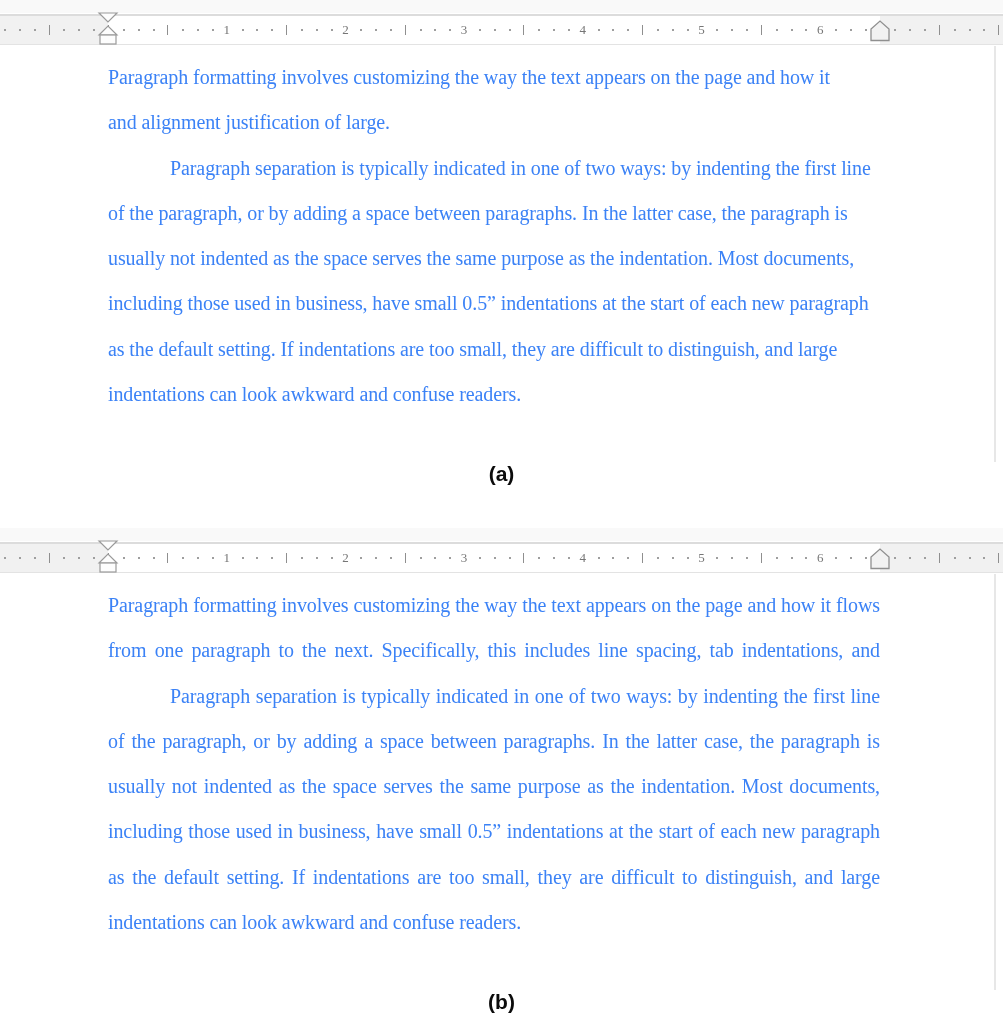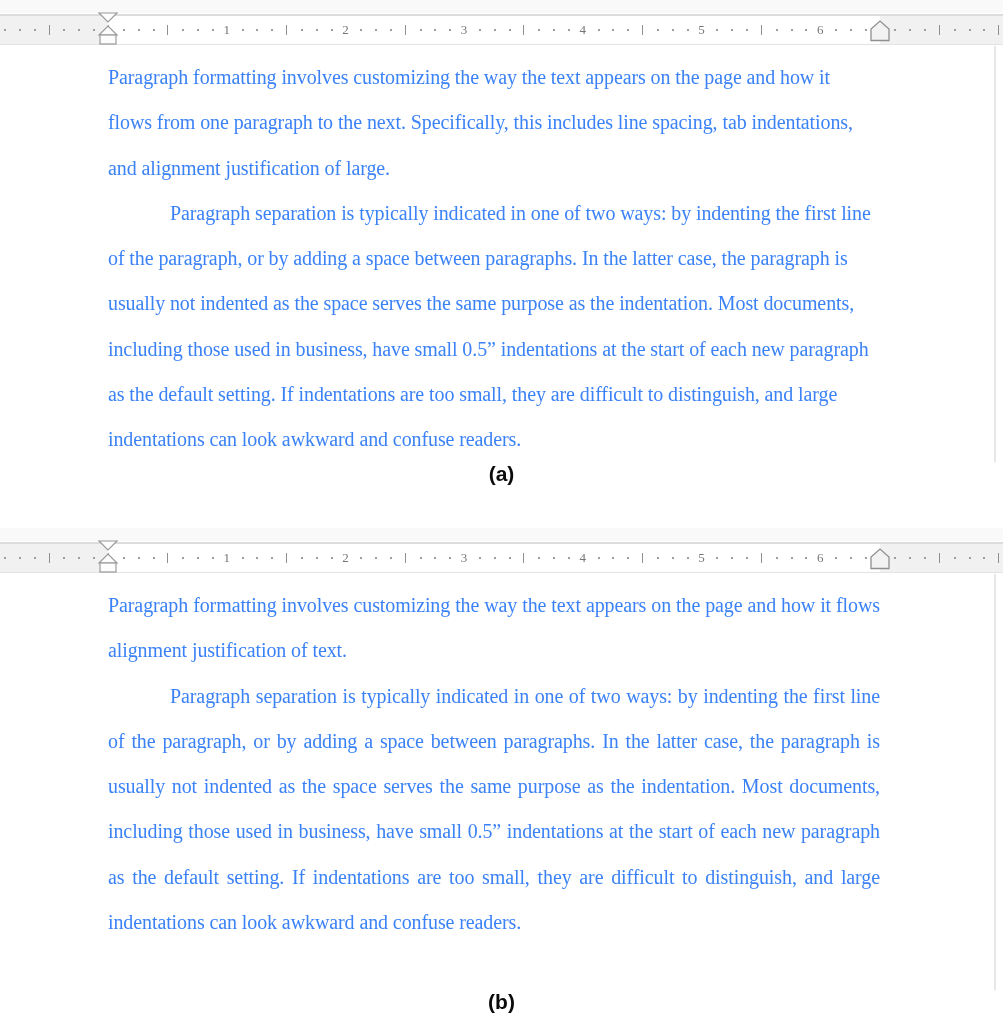"flows from one paragraph to" div.line { html: <div>flows from one paragraph to the next. Specifically, this includes line spacing, tab indentations,</div> -> none }
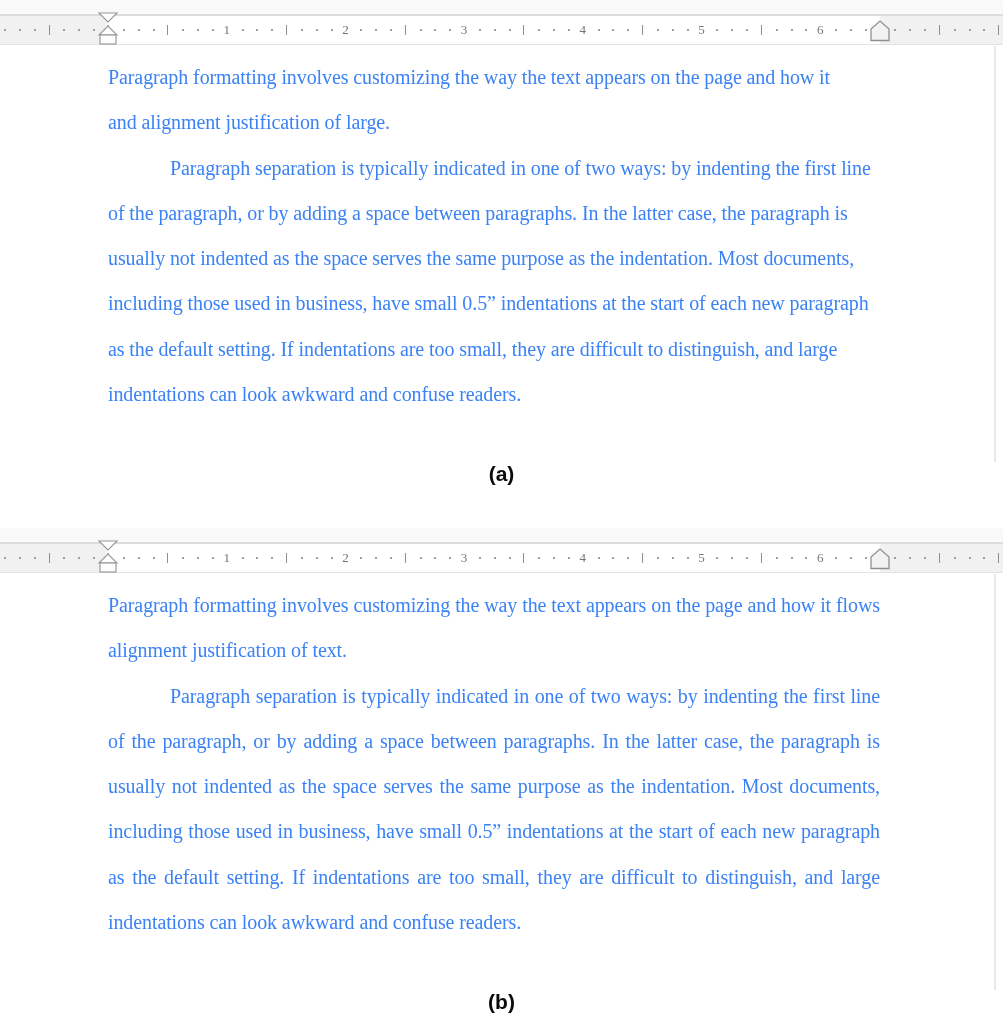"from one paragraph to the" div.line { html: none -> <div>from one paragraph to the next. Specifically, this includes line spacing, tab indentations, and</div> }
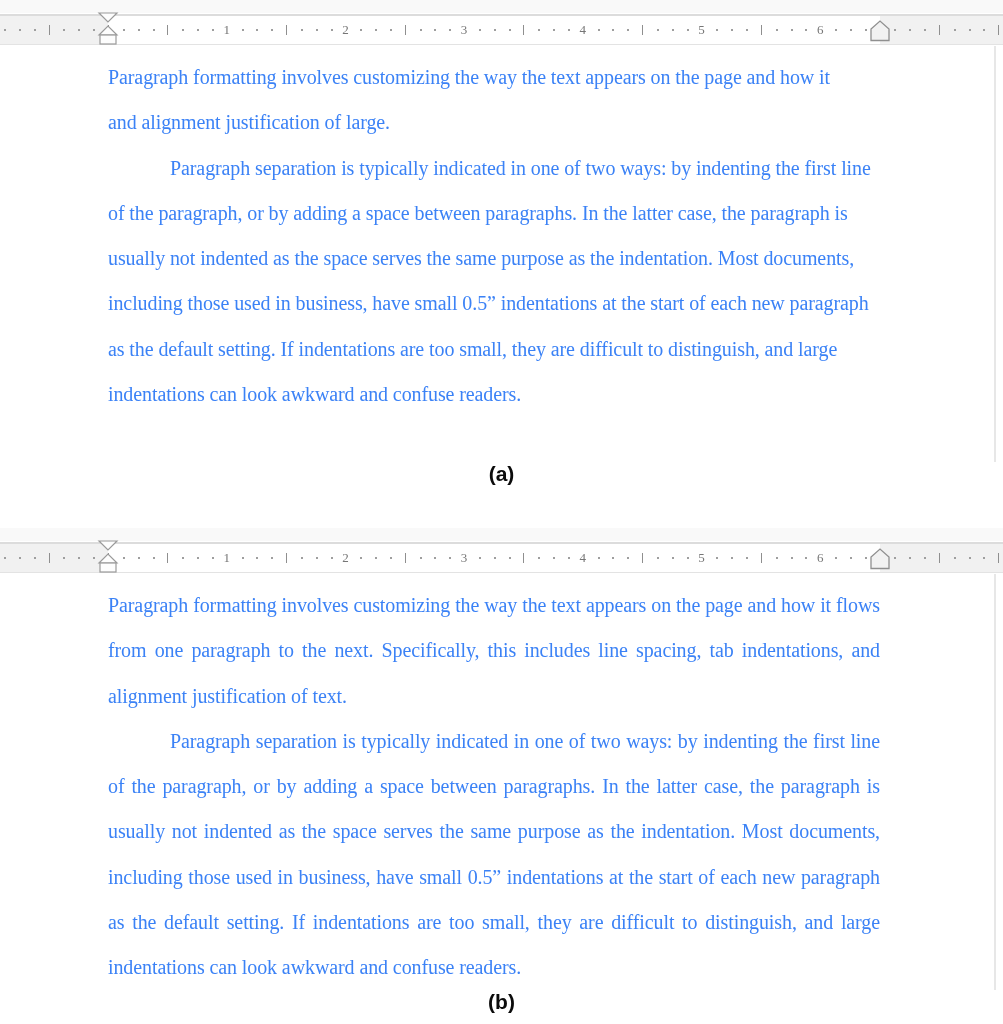"alignment justification of text." div.line { html: <div>alignment justification of text.</div> -> none }
